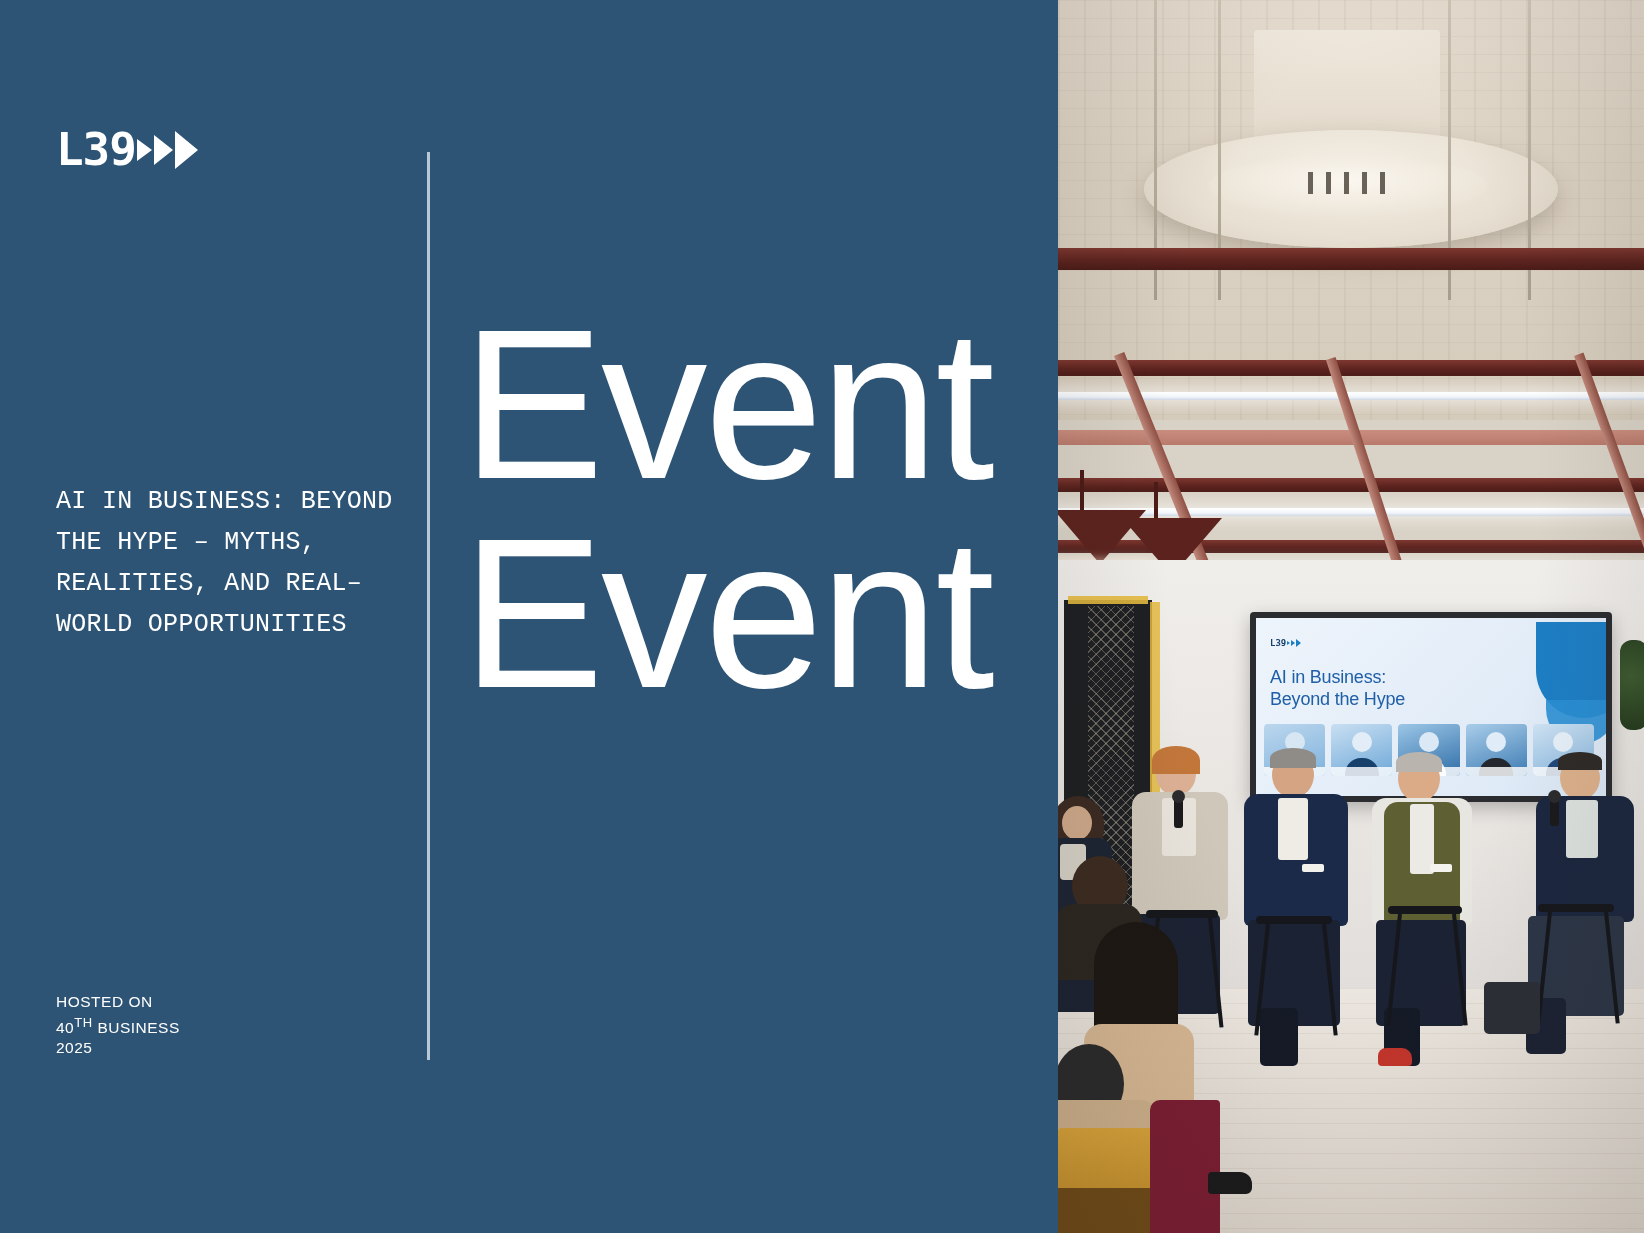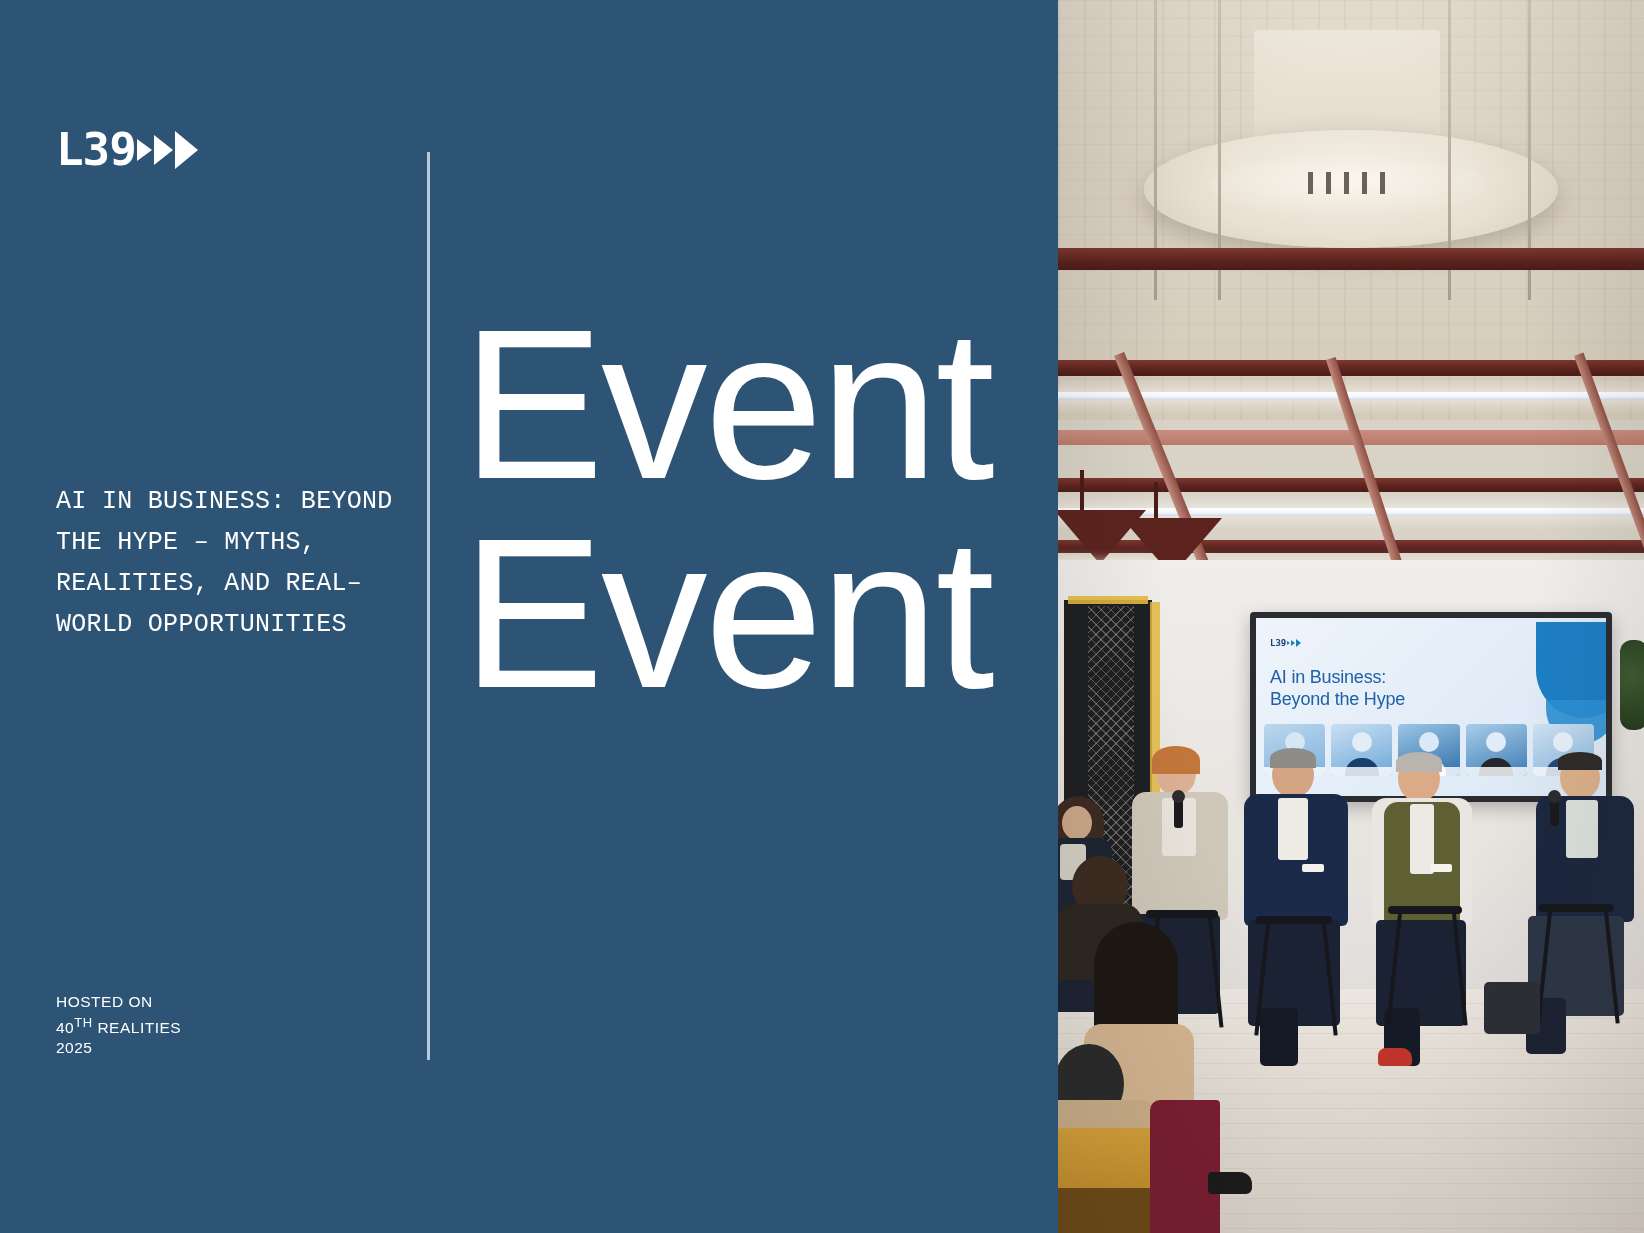"REALITIES" span { text: REALITIES -> BUSINESS }
